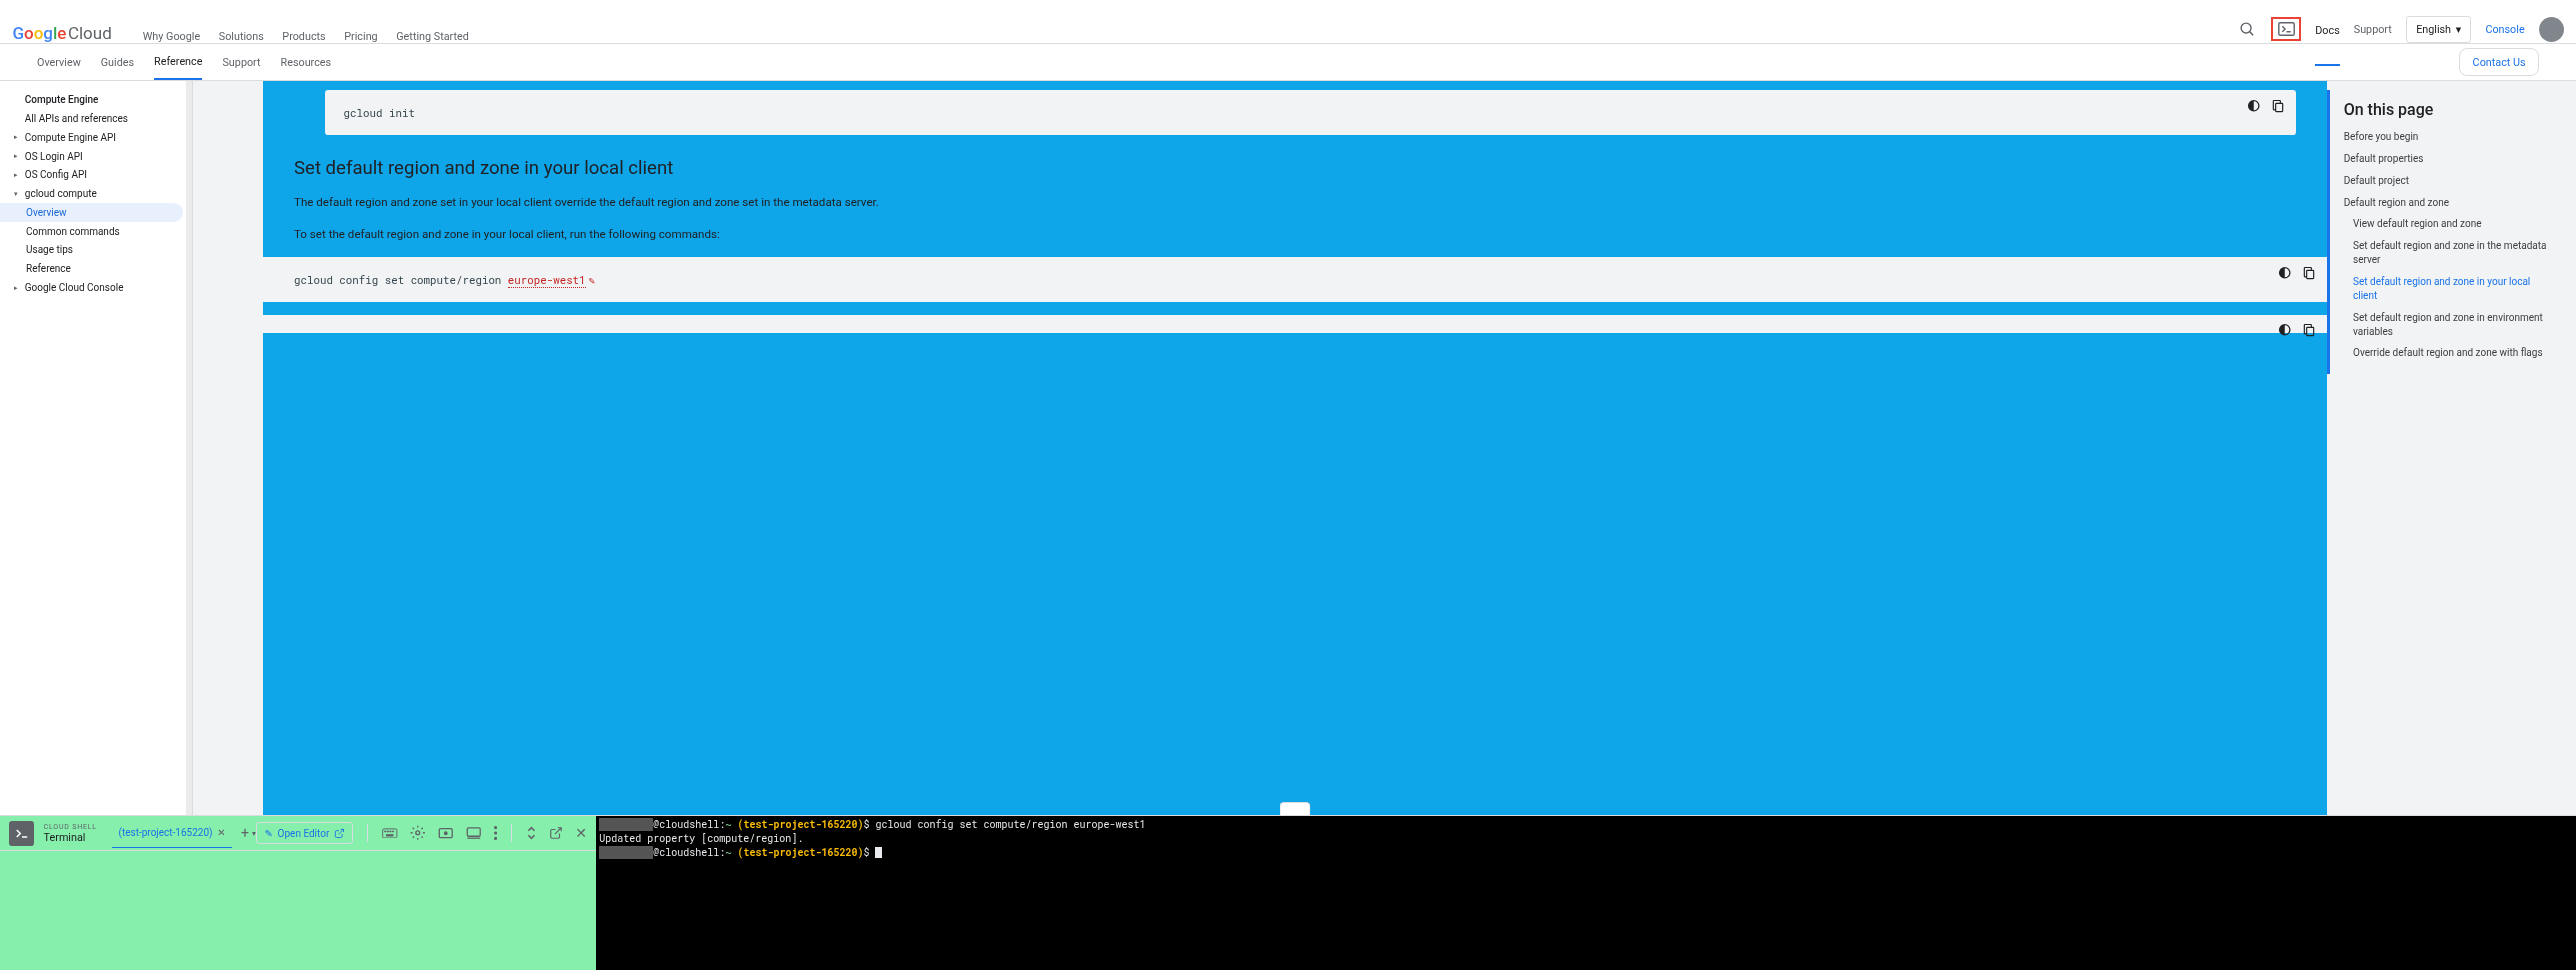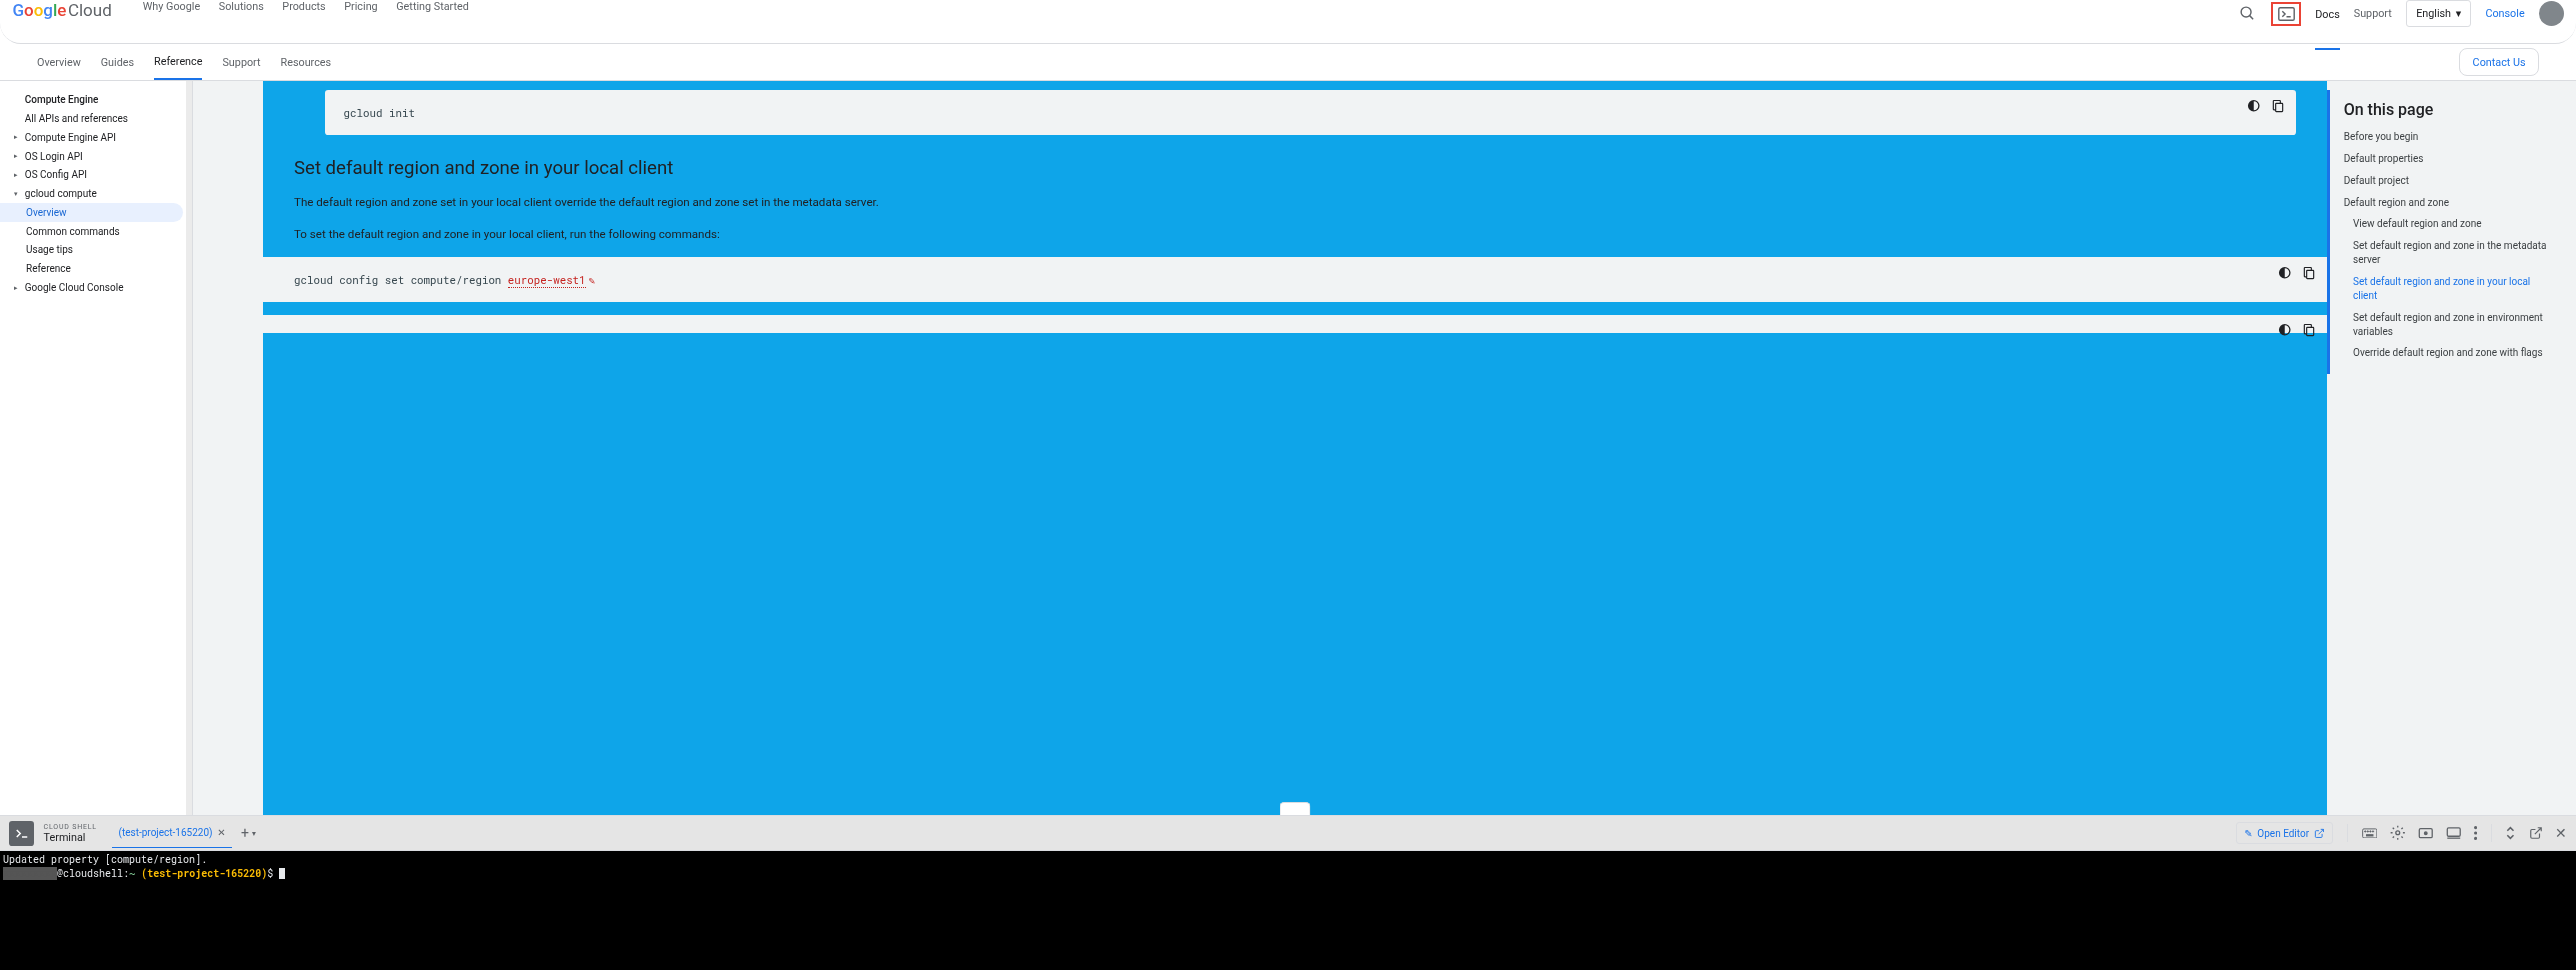"Google" .header { align-items: flex-start -> flex-end; border-radius: 21px -> none }
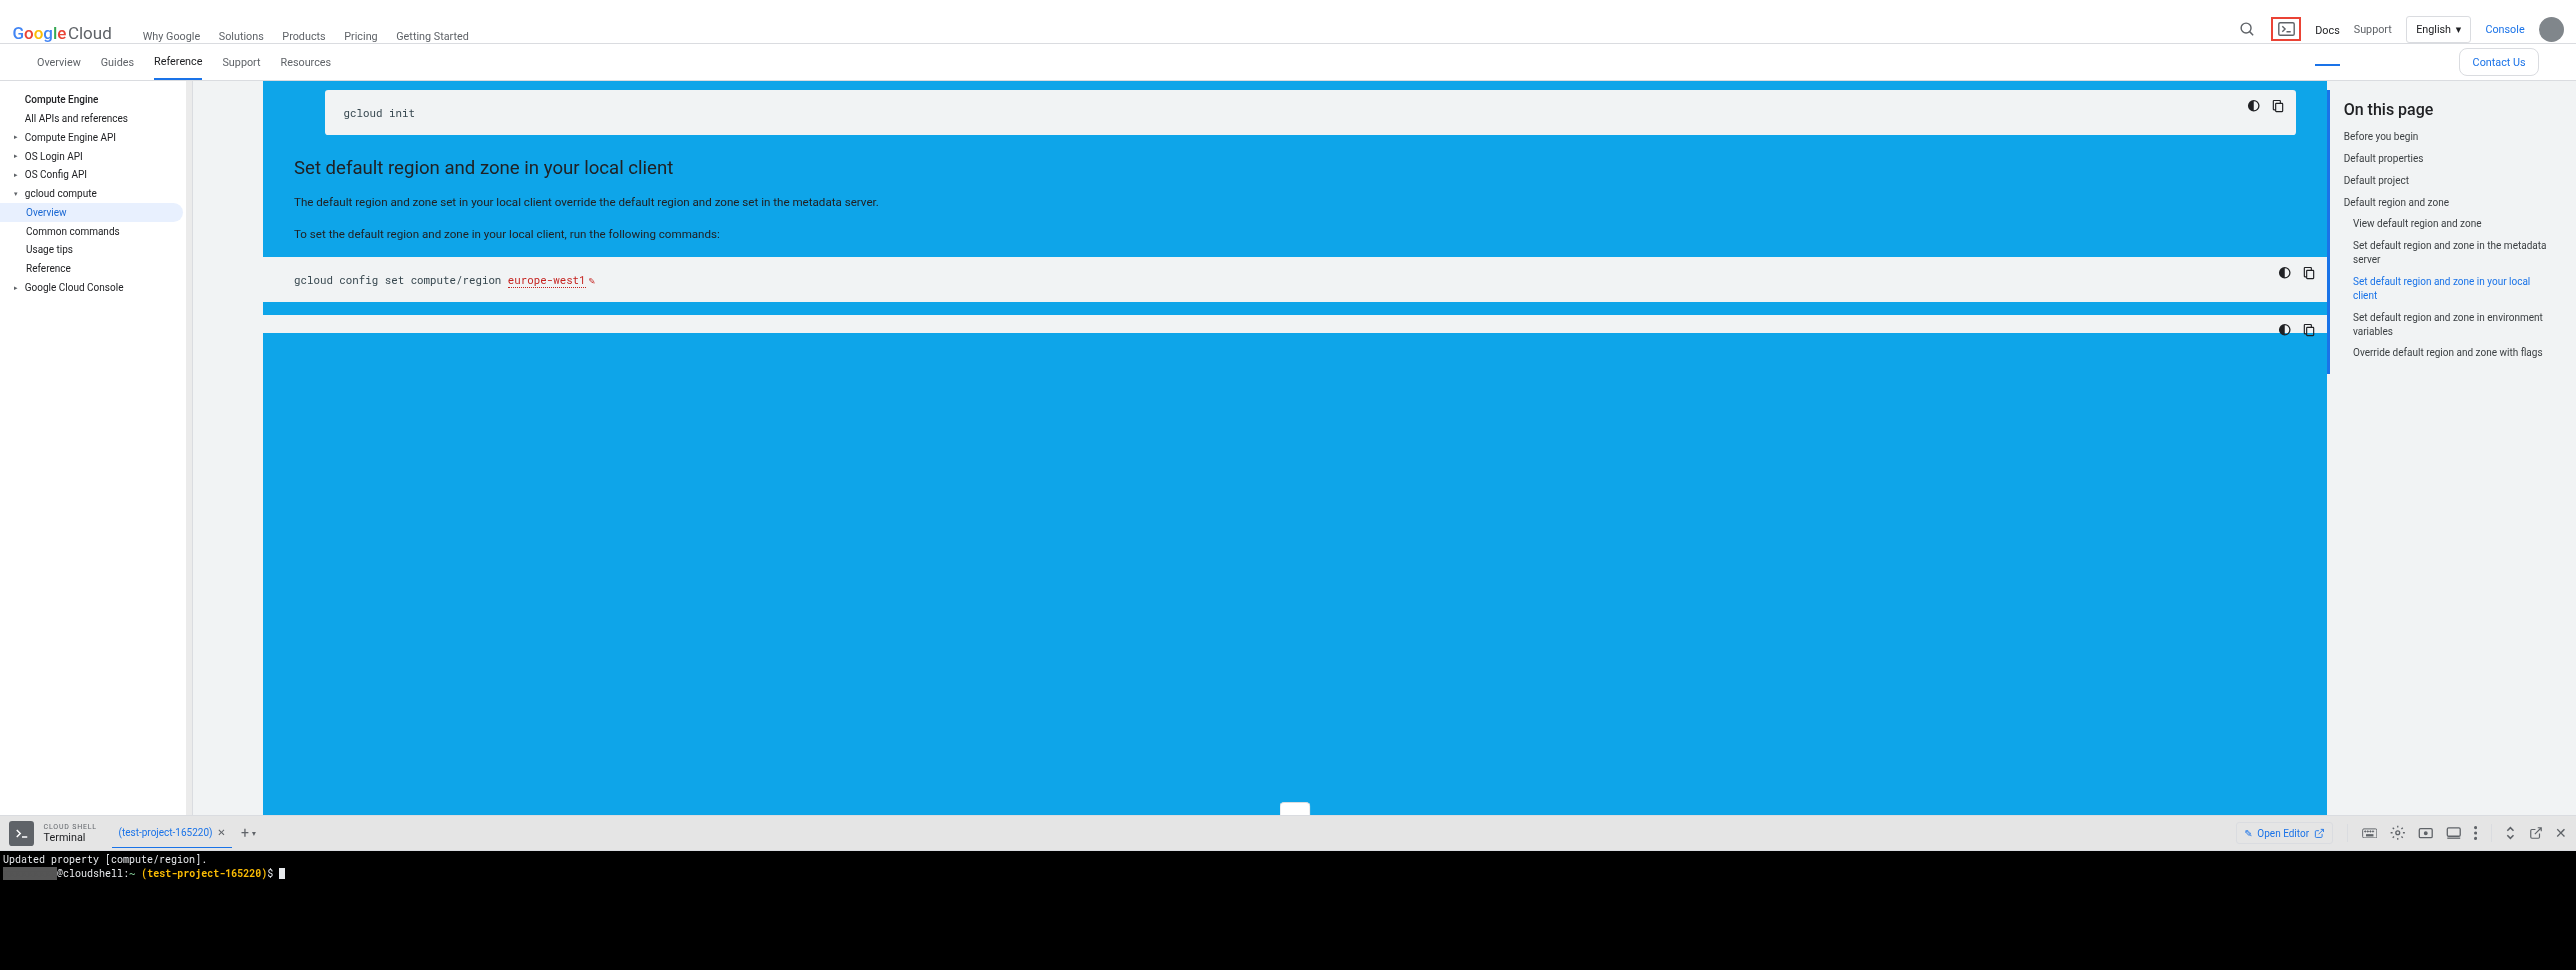"CLOUD SHELL" .shell-panel { background: #e5e5e5 -> #86efac; flex-direction: column -> none }
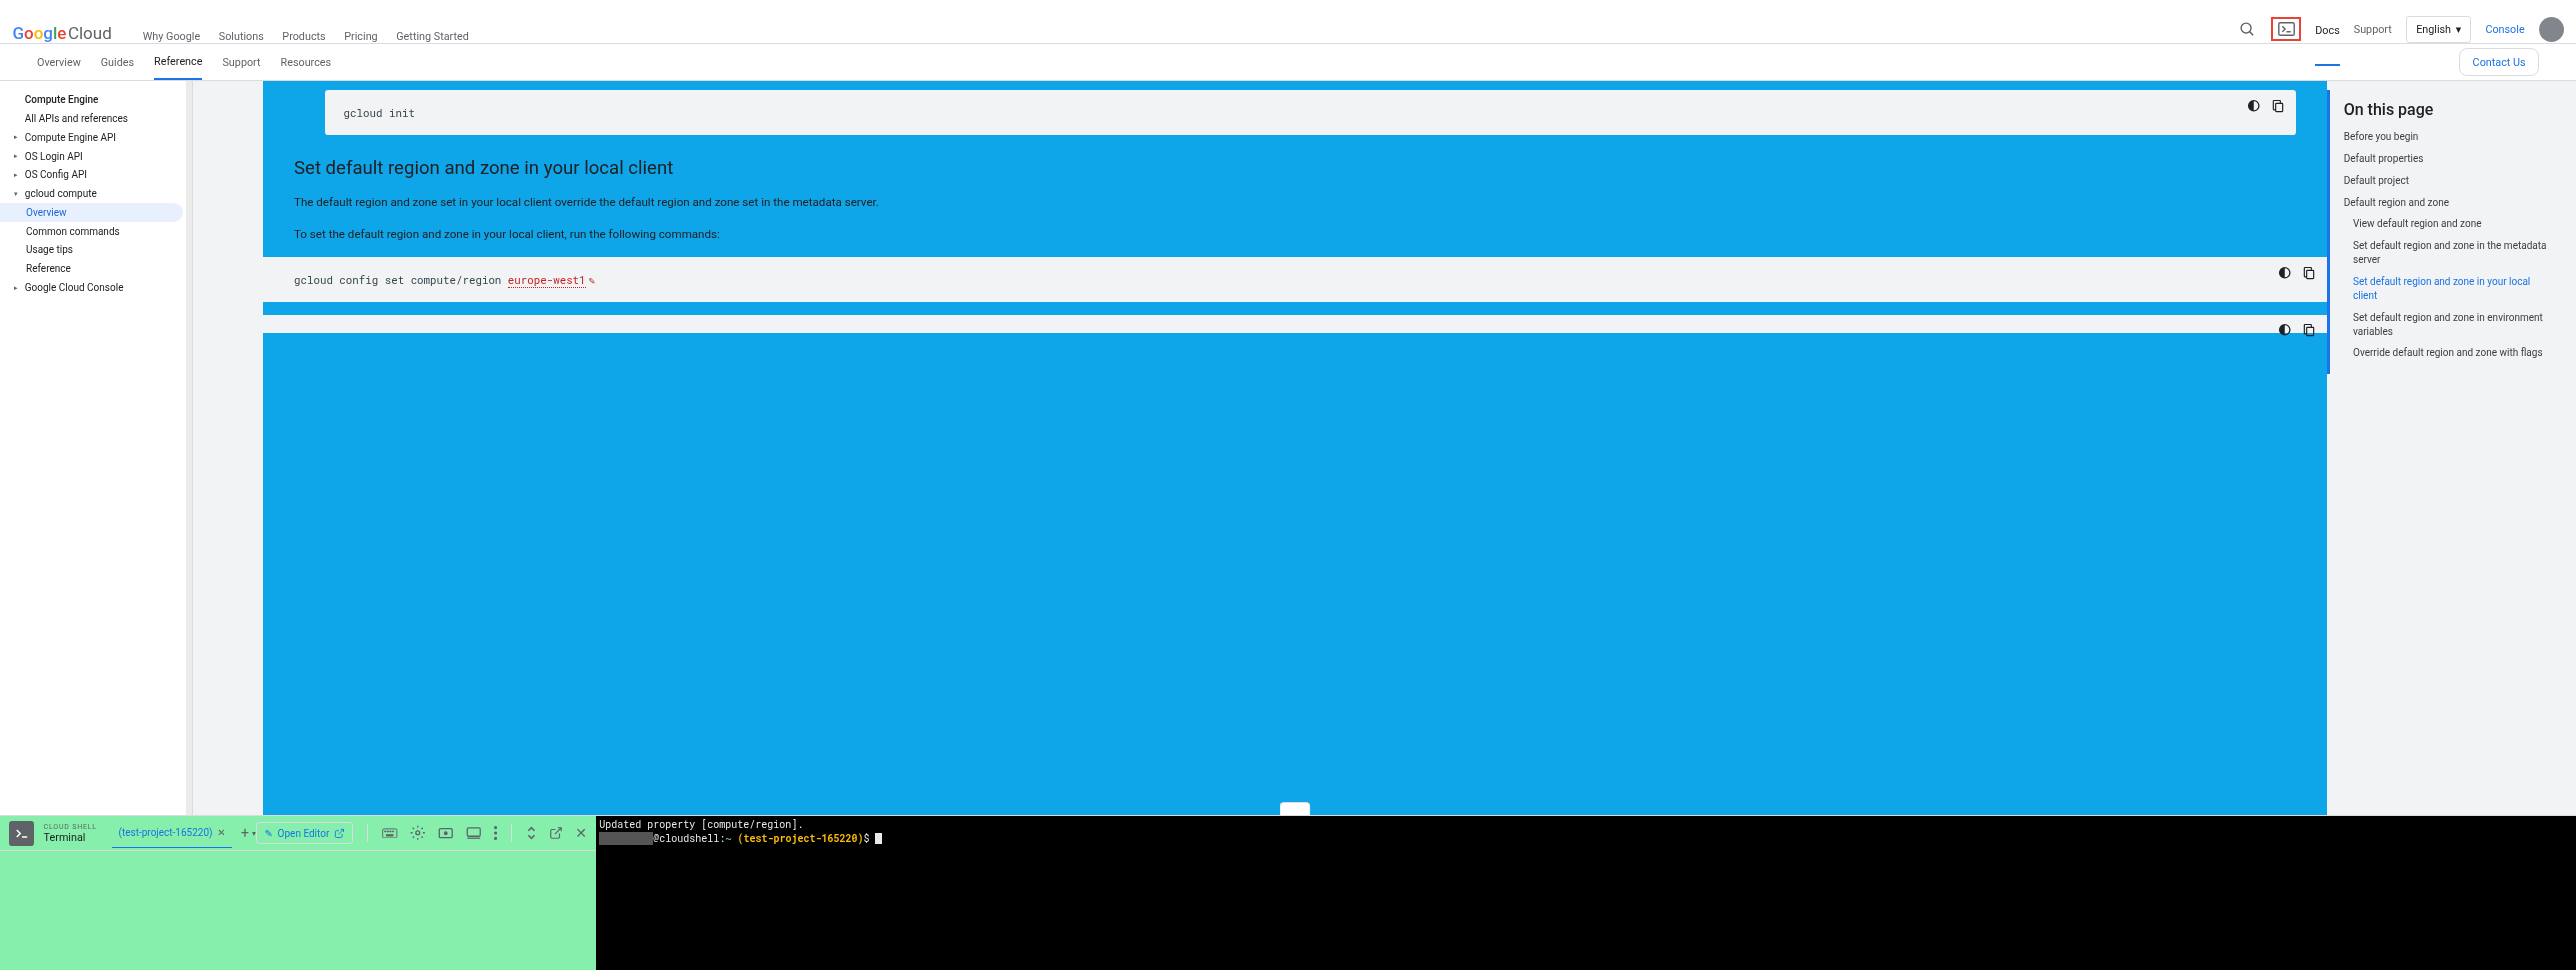"xxxxxxxxx@cloudshell:~ (test-project-165220)$ gcloud" div { html: none -> <div><span>xxxxxxxxx</span><span>@cloudshell:</span><span>~ </span><span>(test-project-165220)</span><span>$ </span><span>gcloud config set compute/region europe-west1</span></div> }
